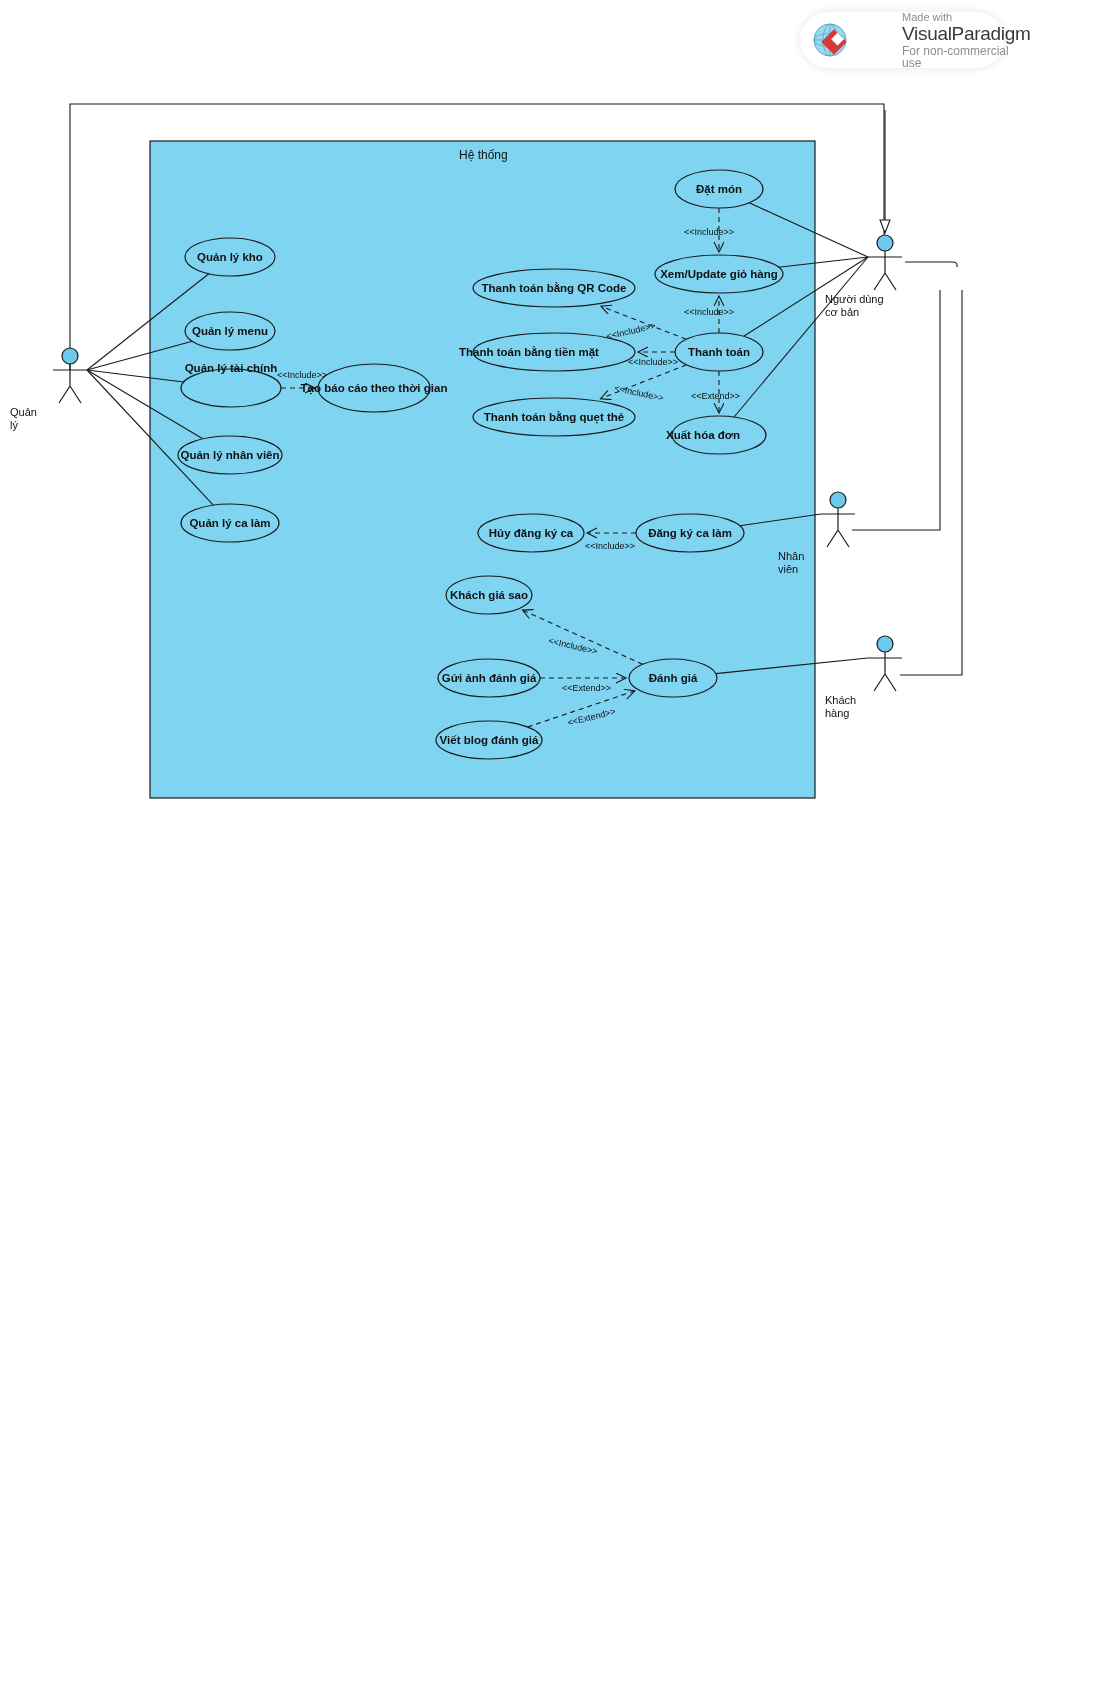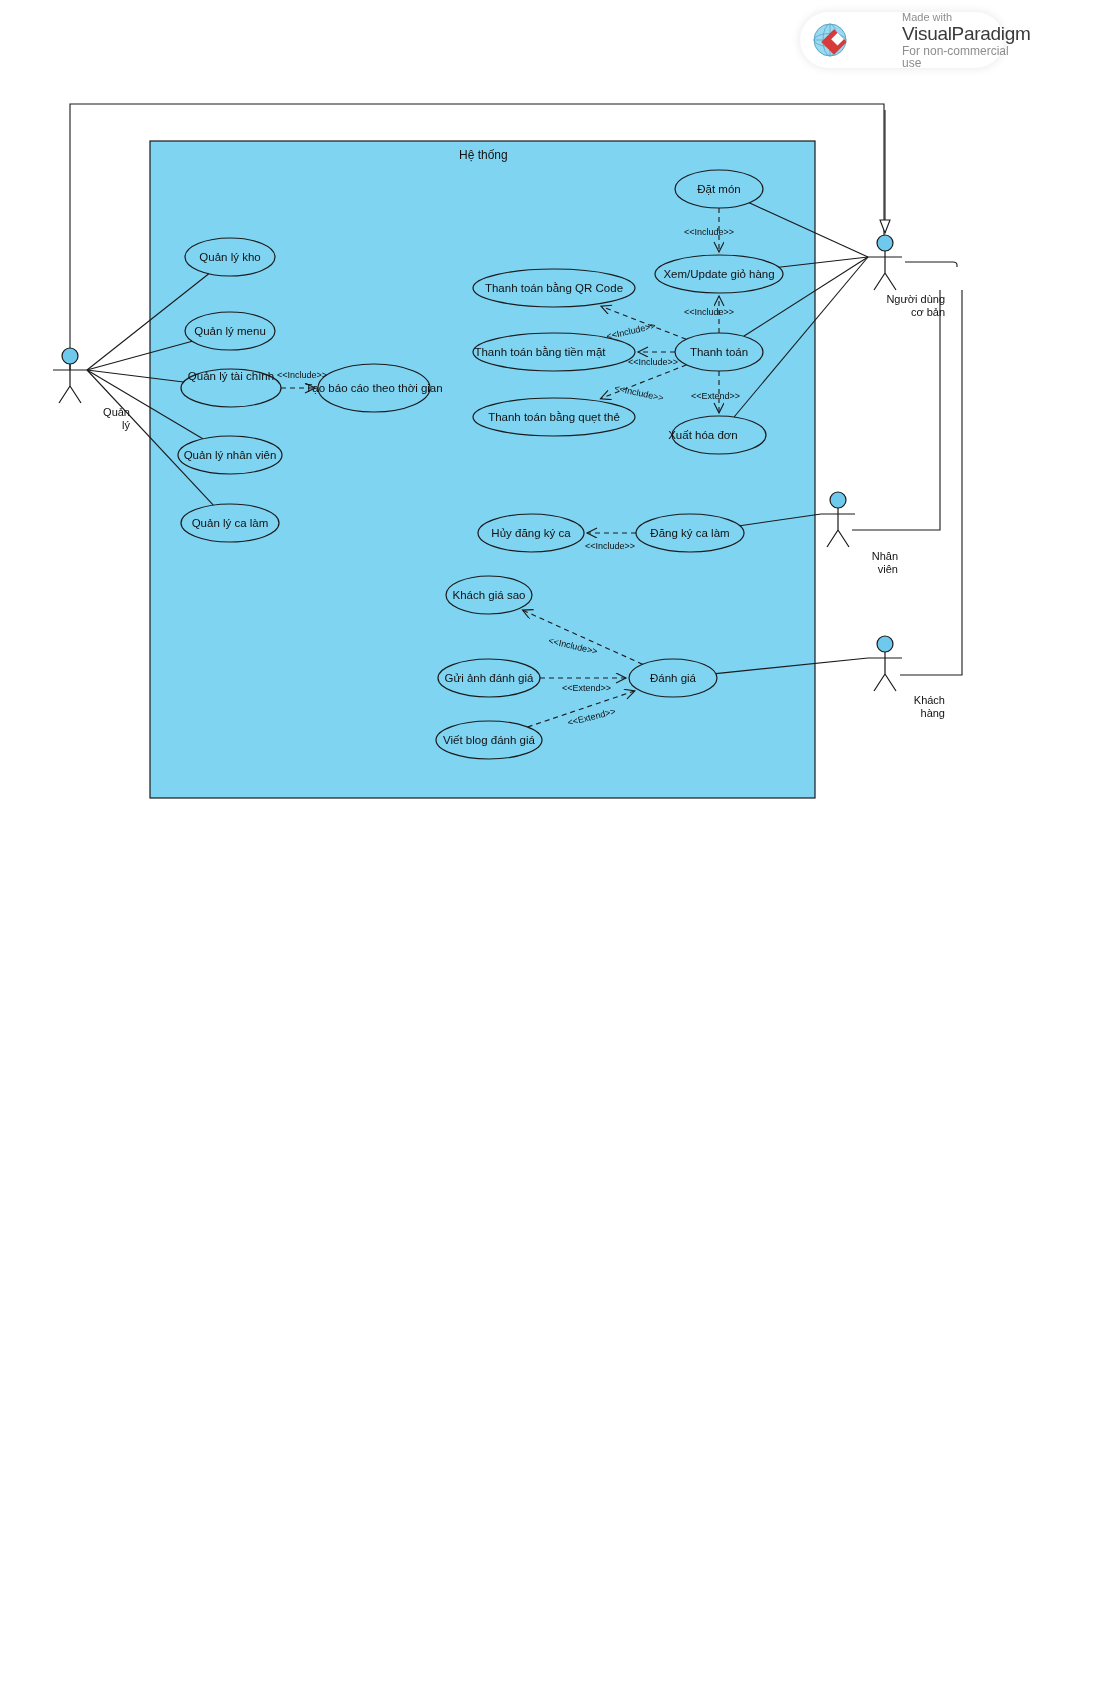"Đặt món" .uclbl { font-weight: none -> bold }
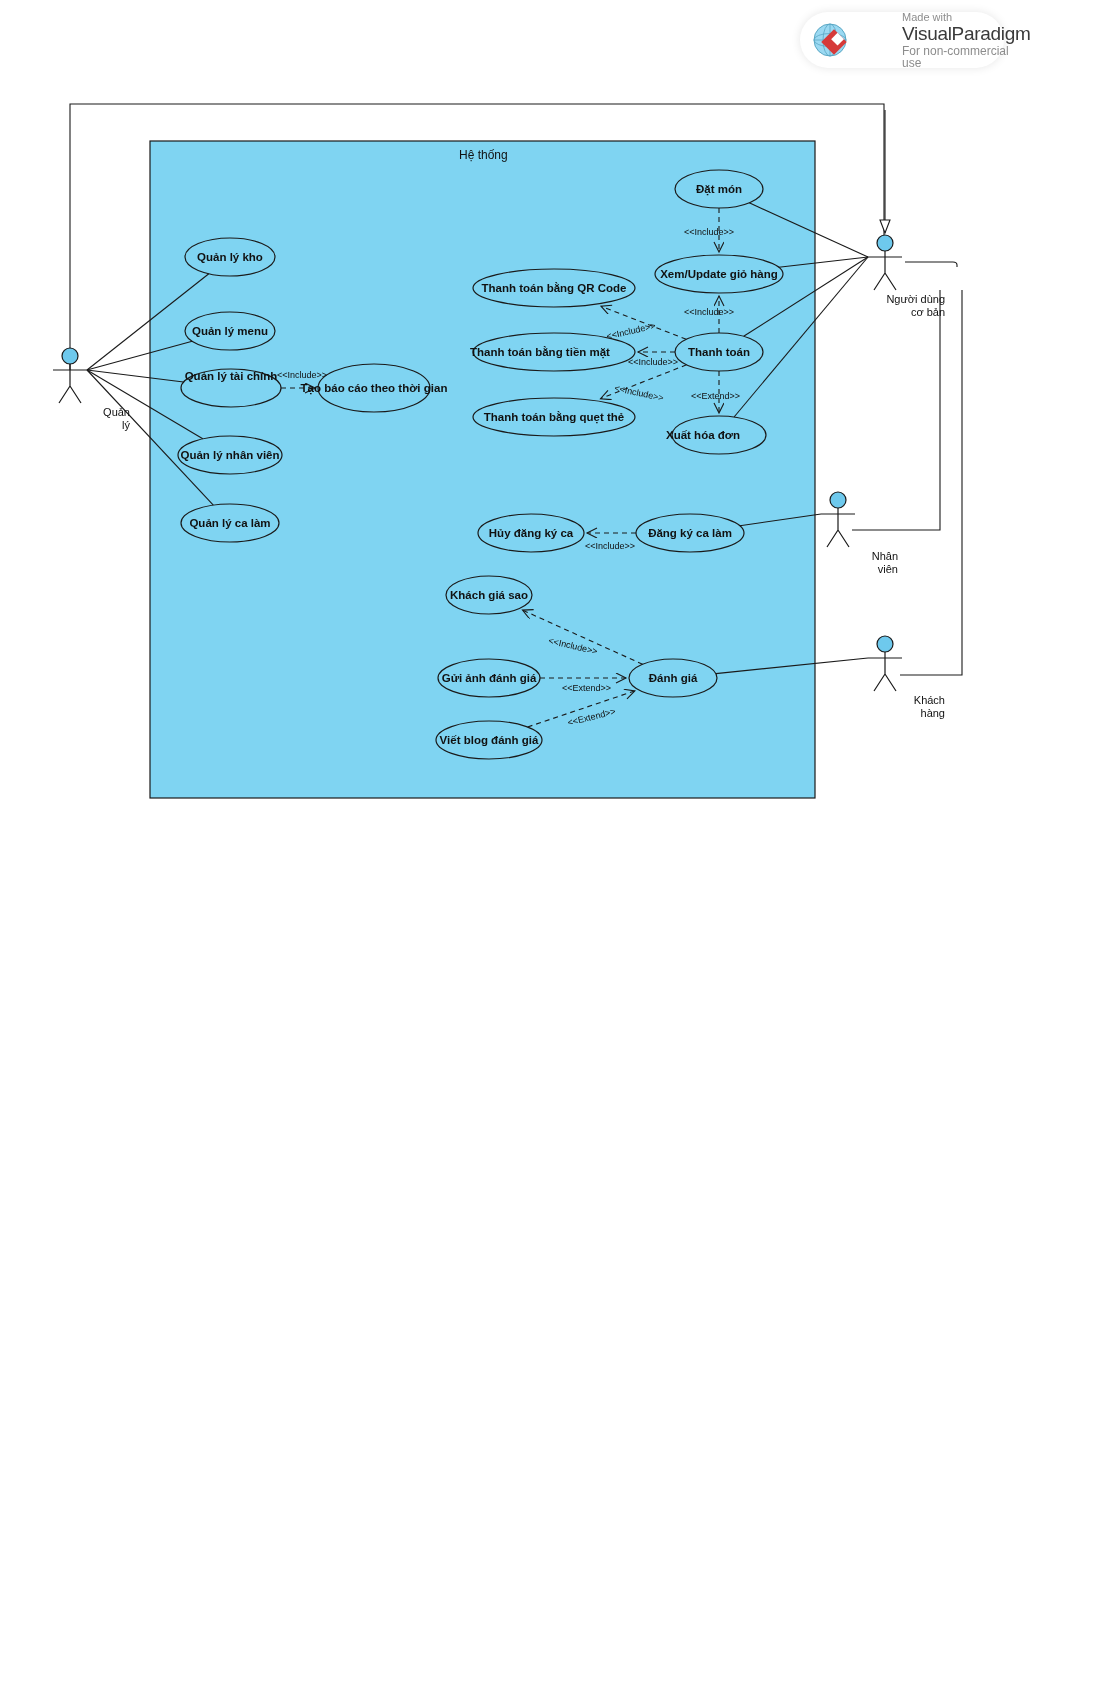"Người dùng" .lbl { text-align: right -> left }
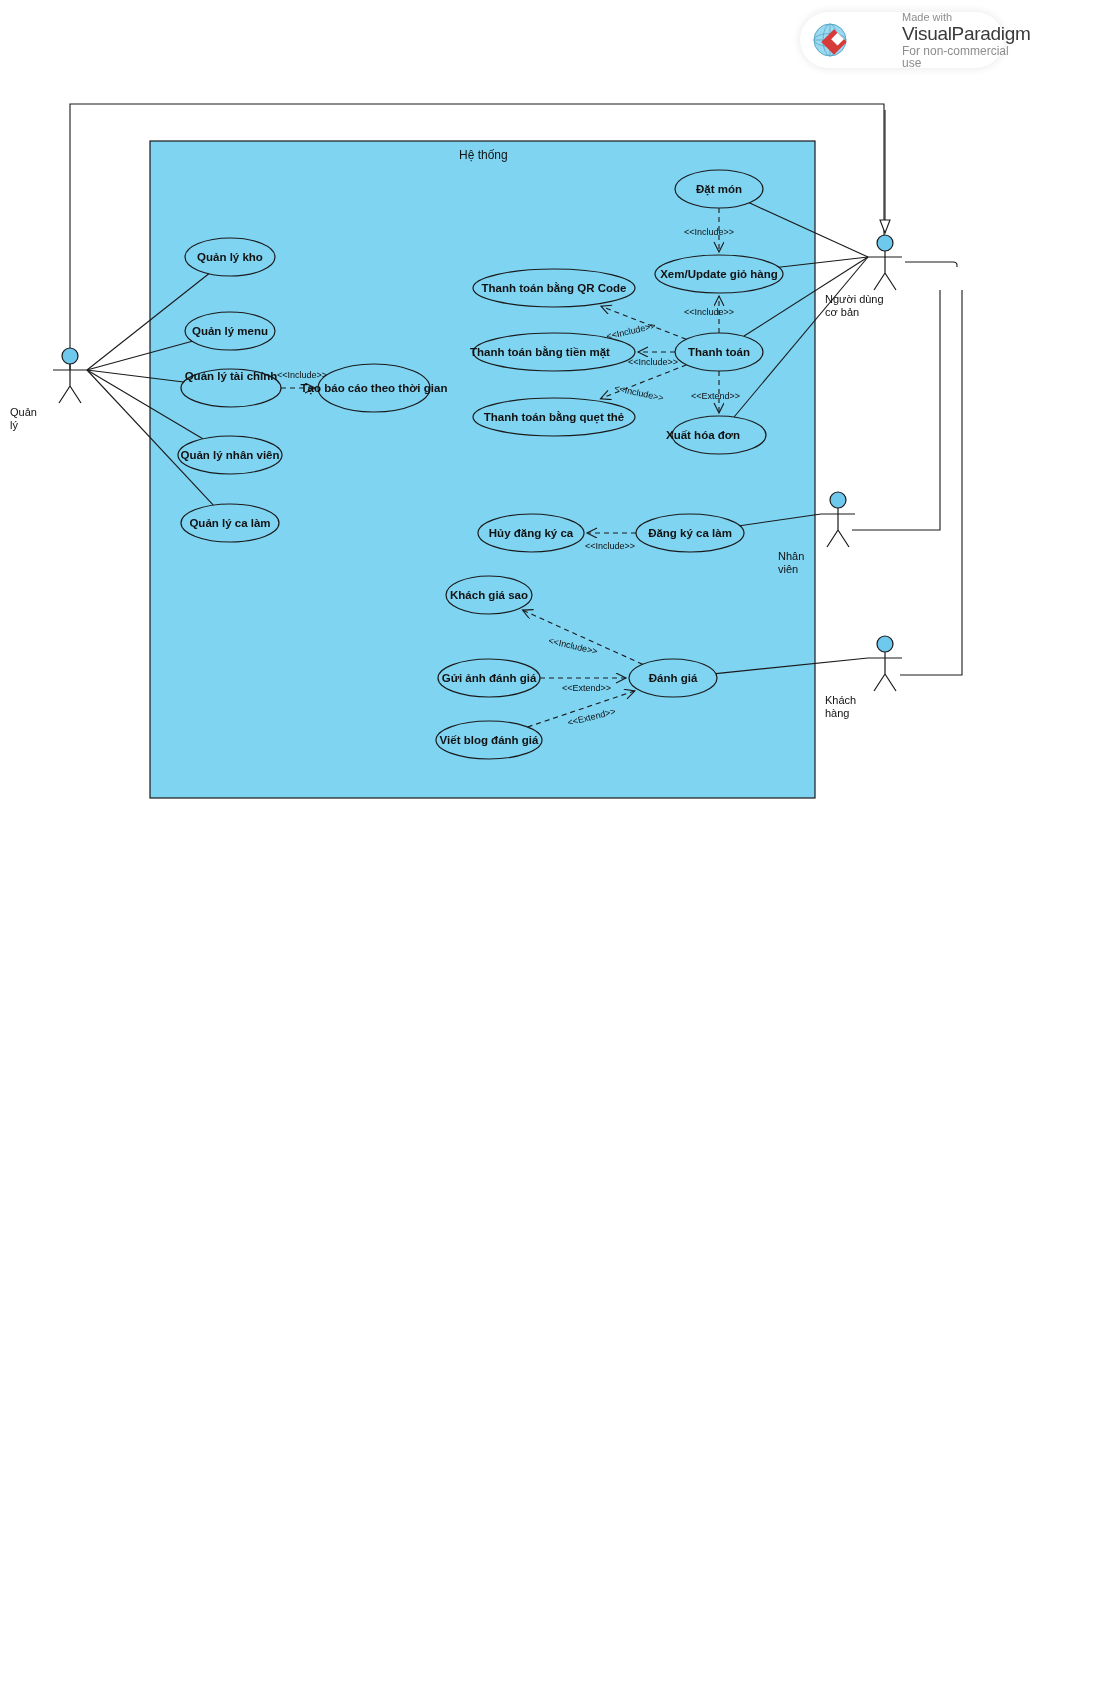"Thanh toán bằng tiền mặt" div.uc { left: 445px -> 434px }
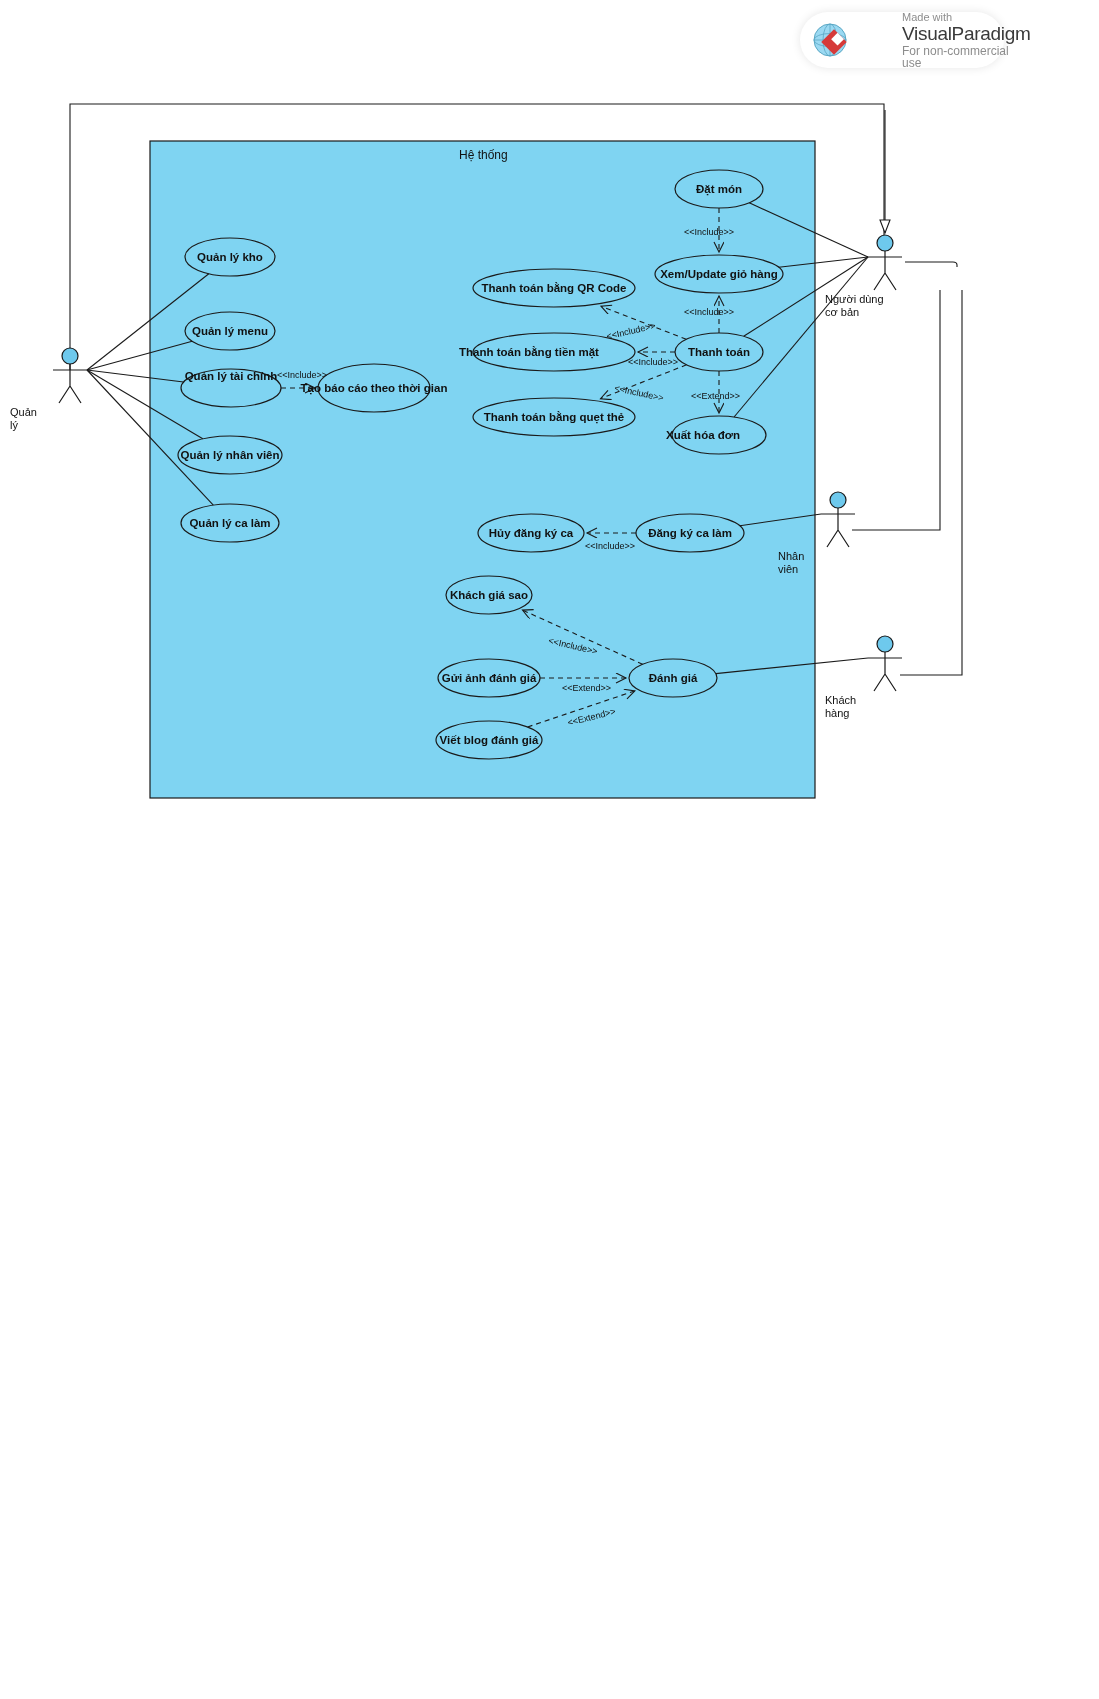"Quản lý tài chính" div.uc { top: 356px -> 348px }
